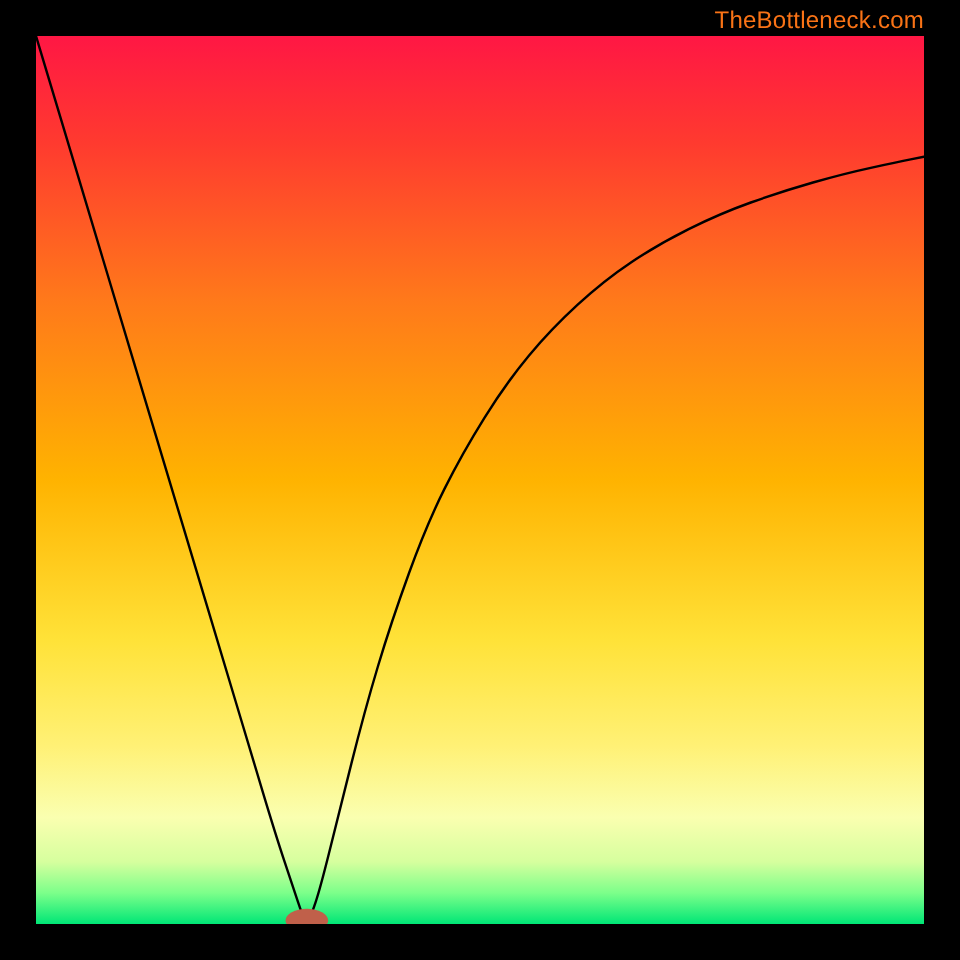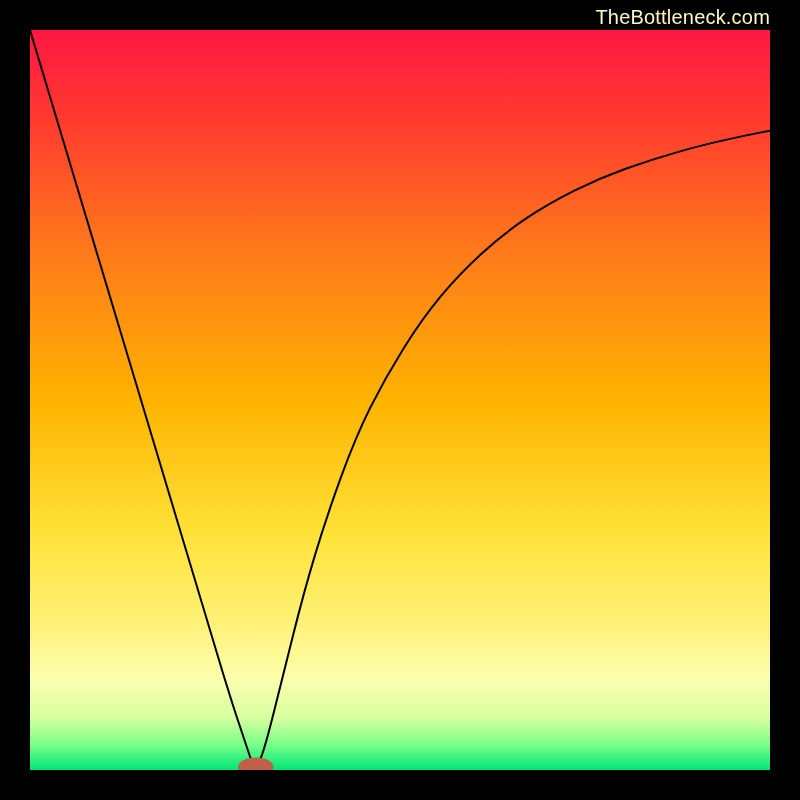"TheBottleneck.com" .credit { color: #fef9c3 -> #f97316 }
